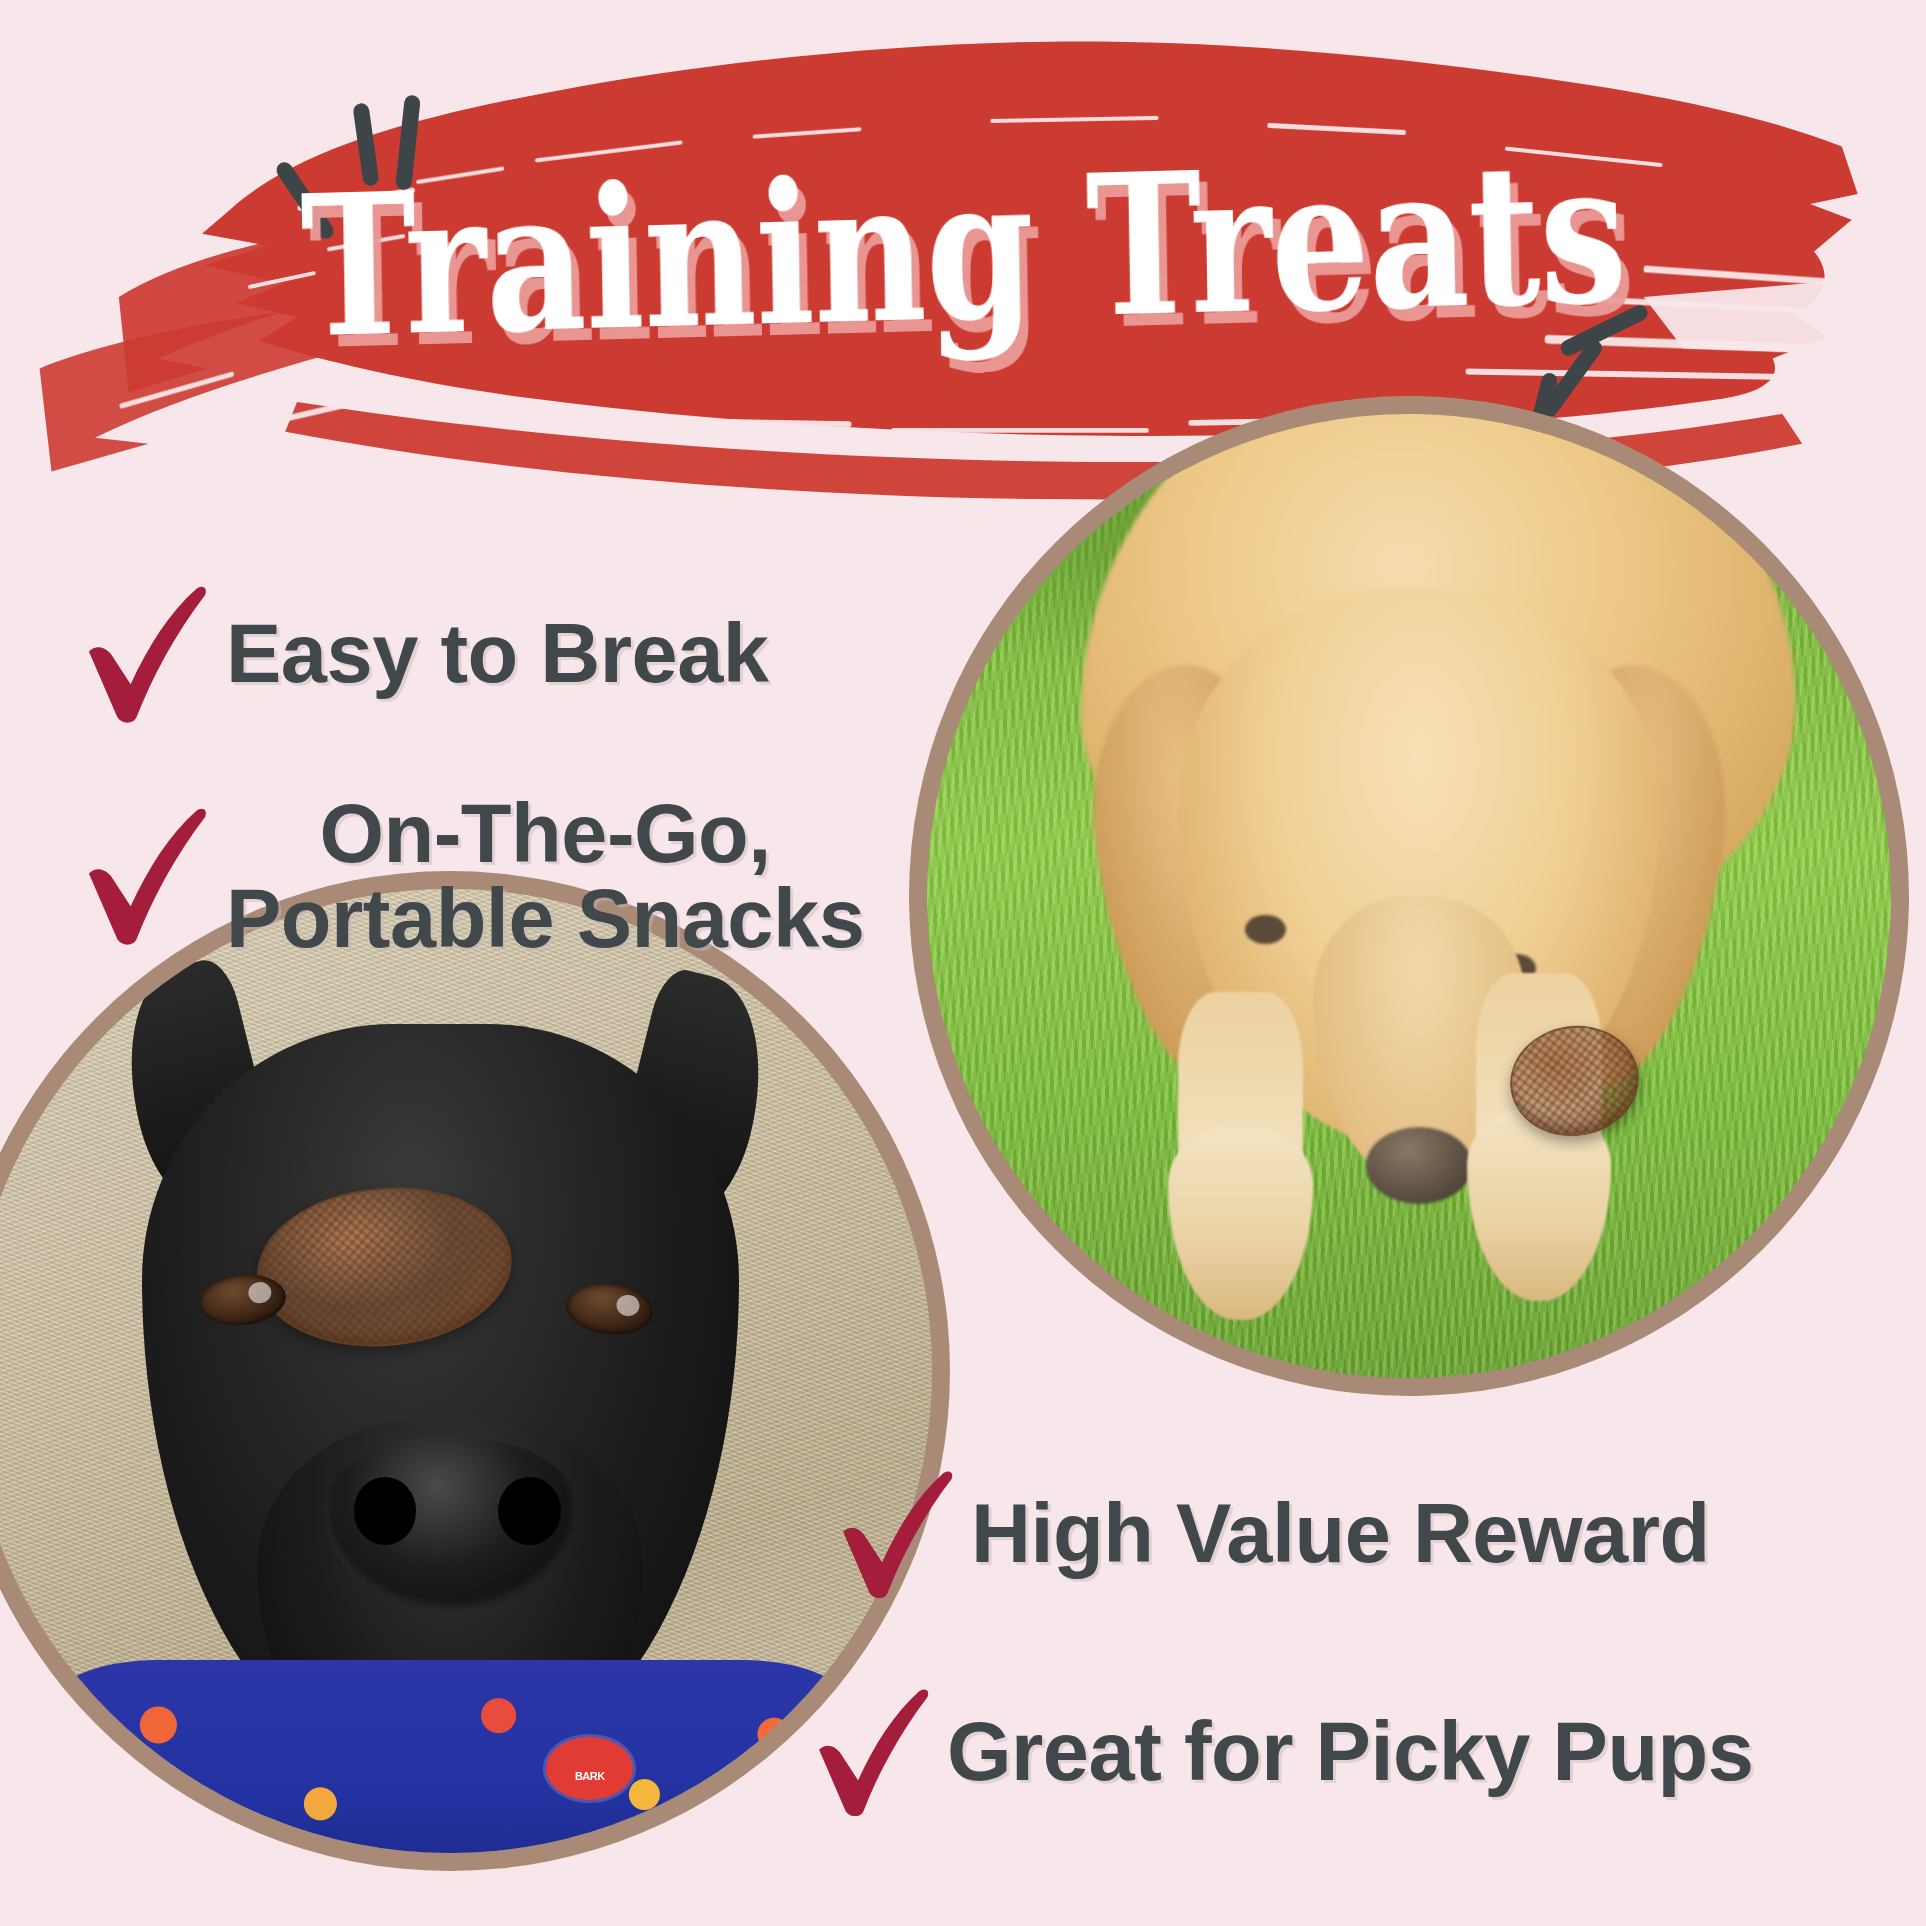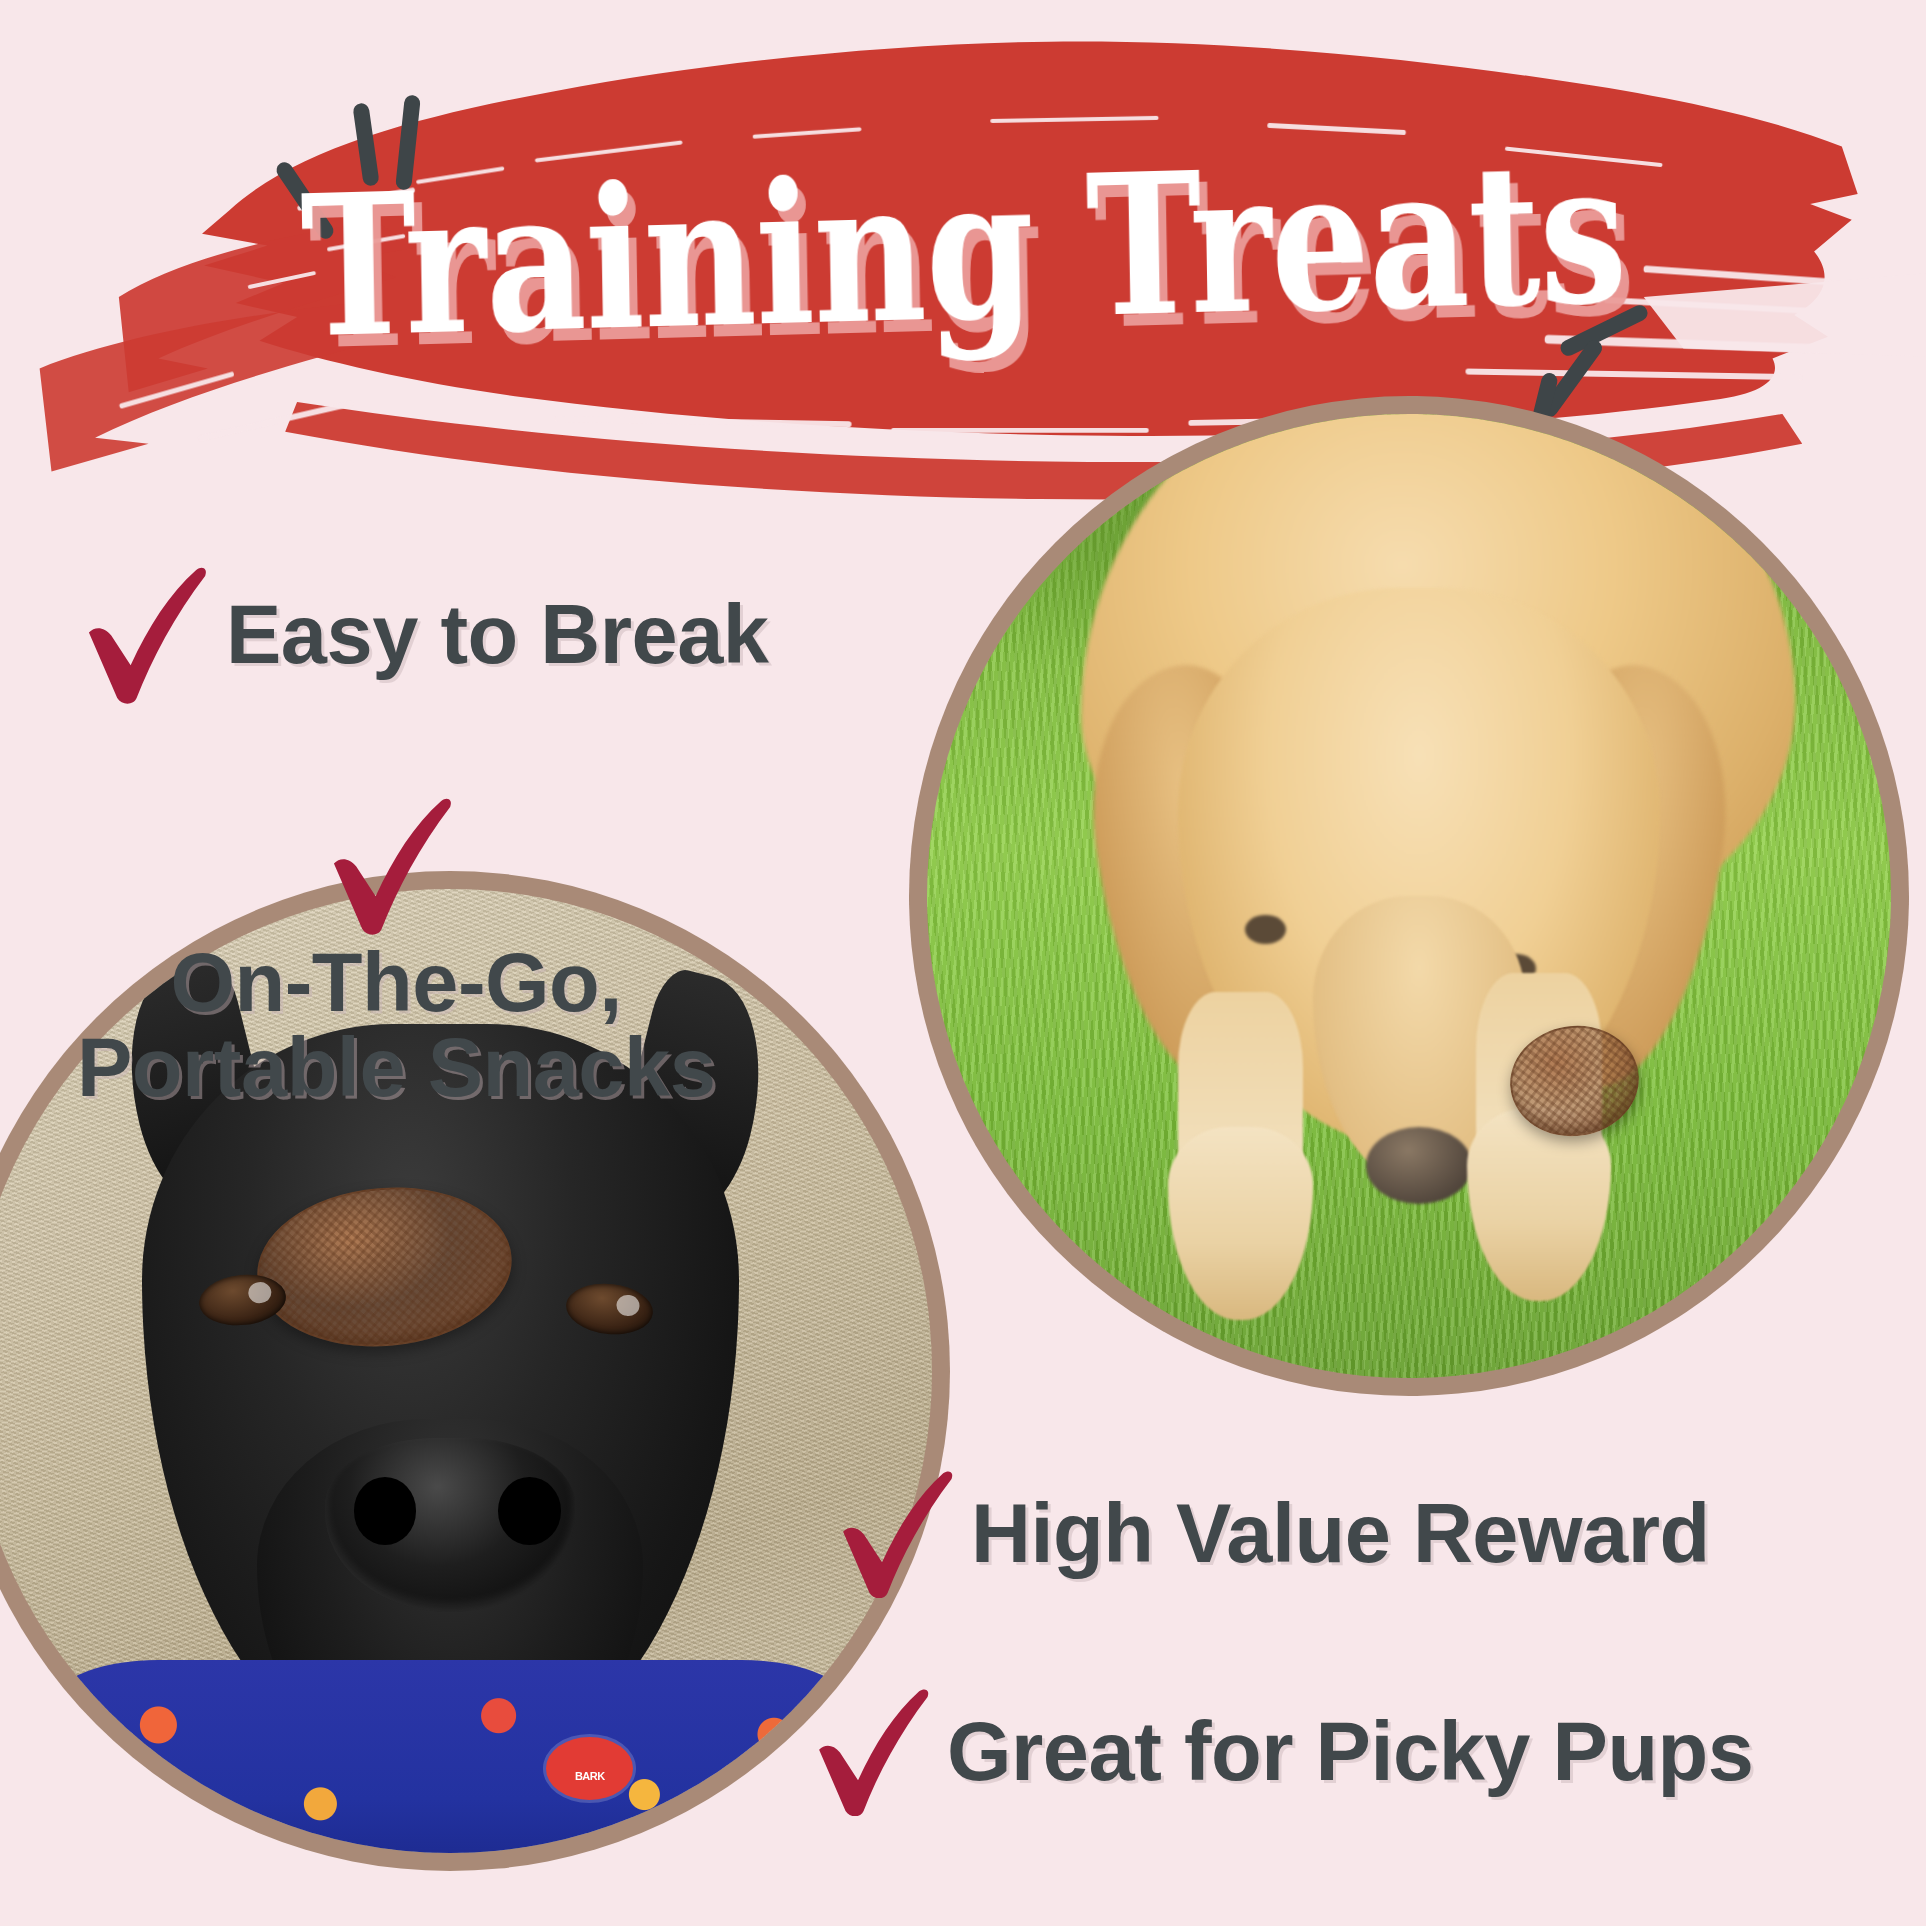"Easy to Break" .f1 { top: 561px -> 580px }
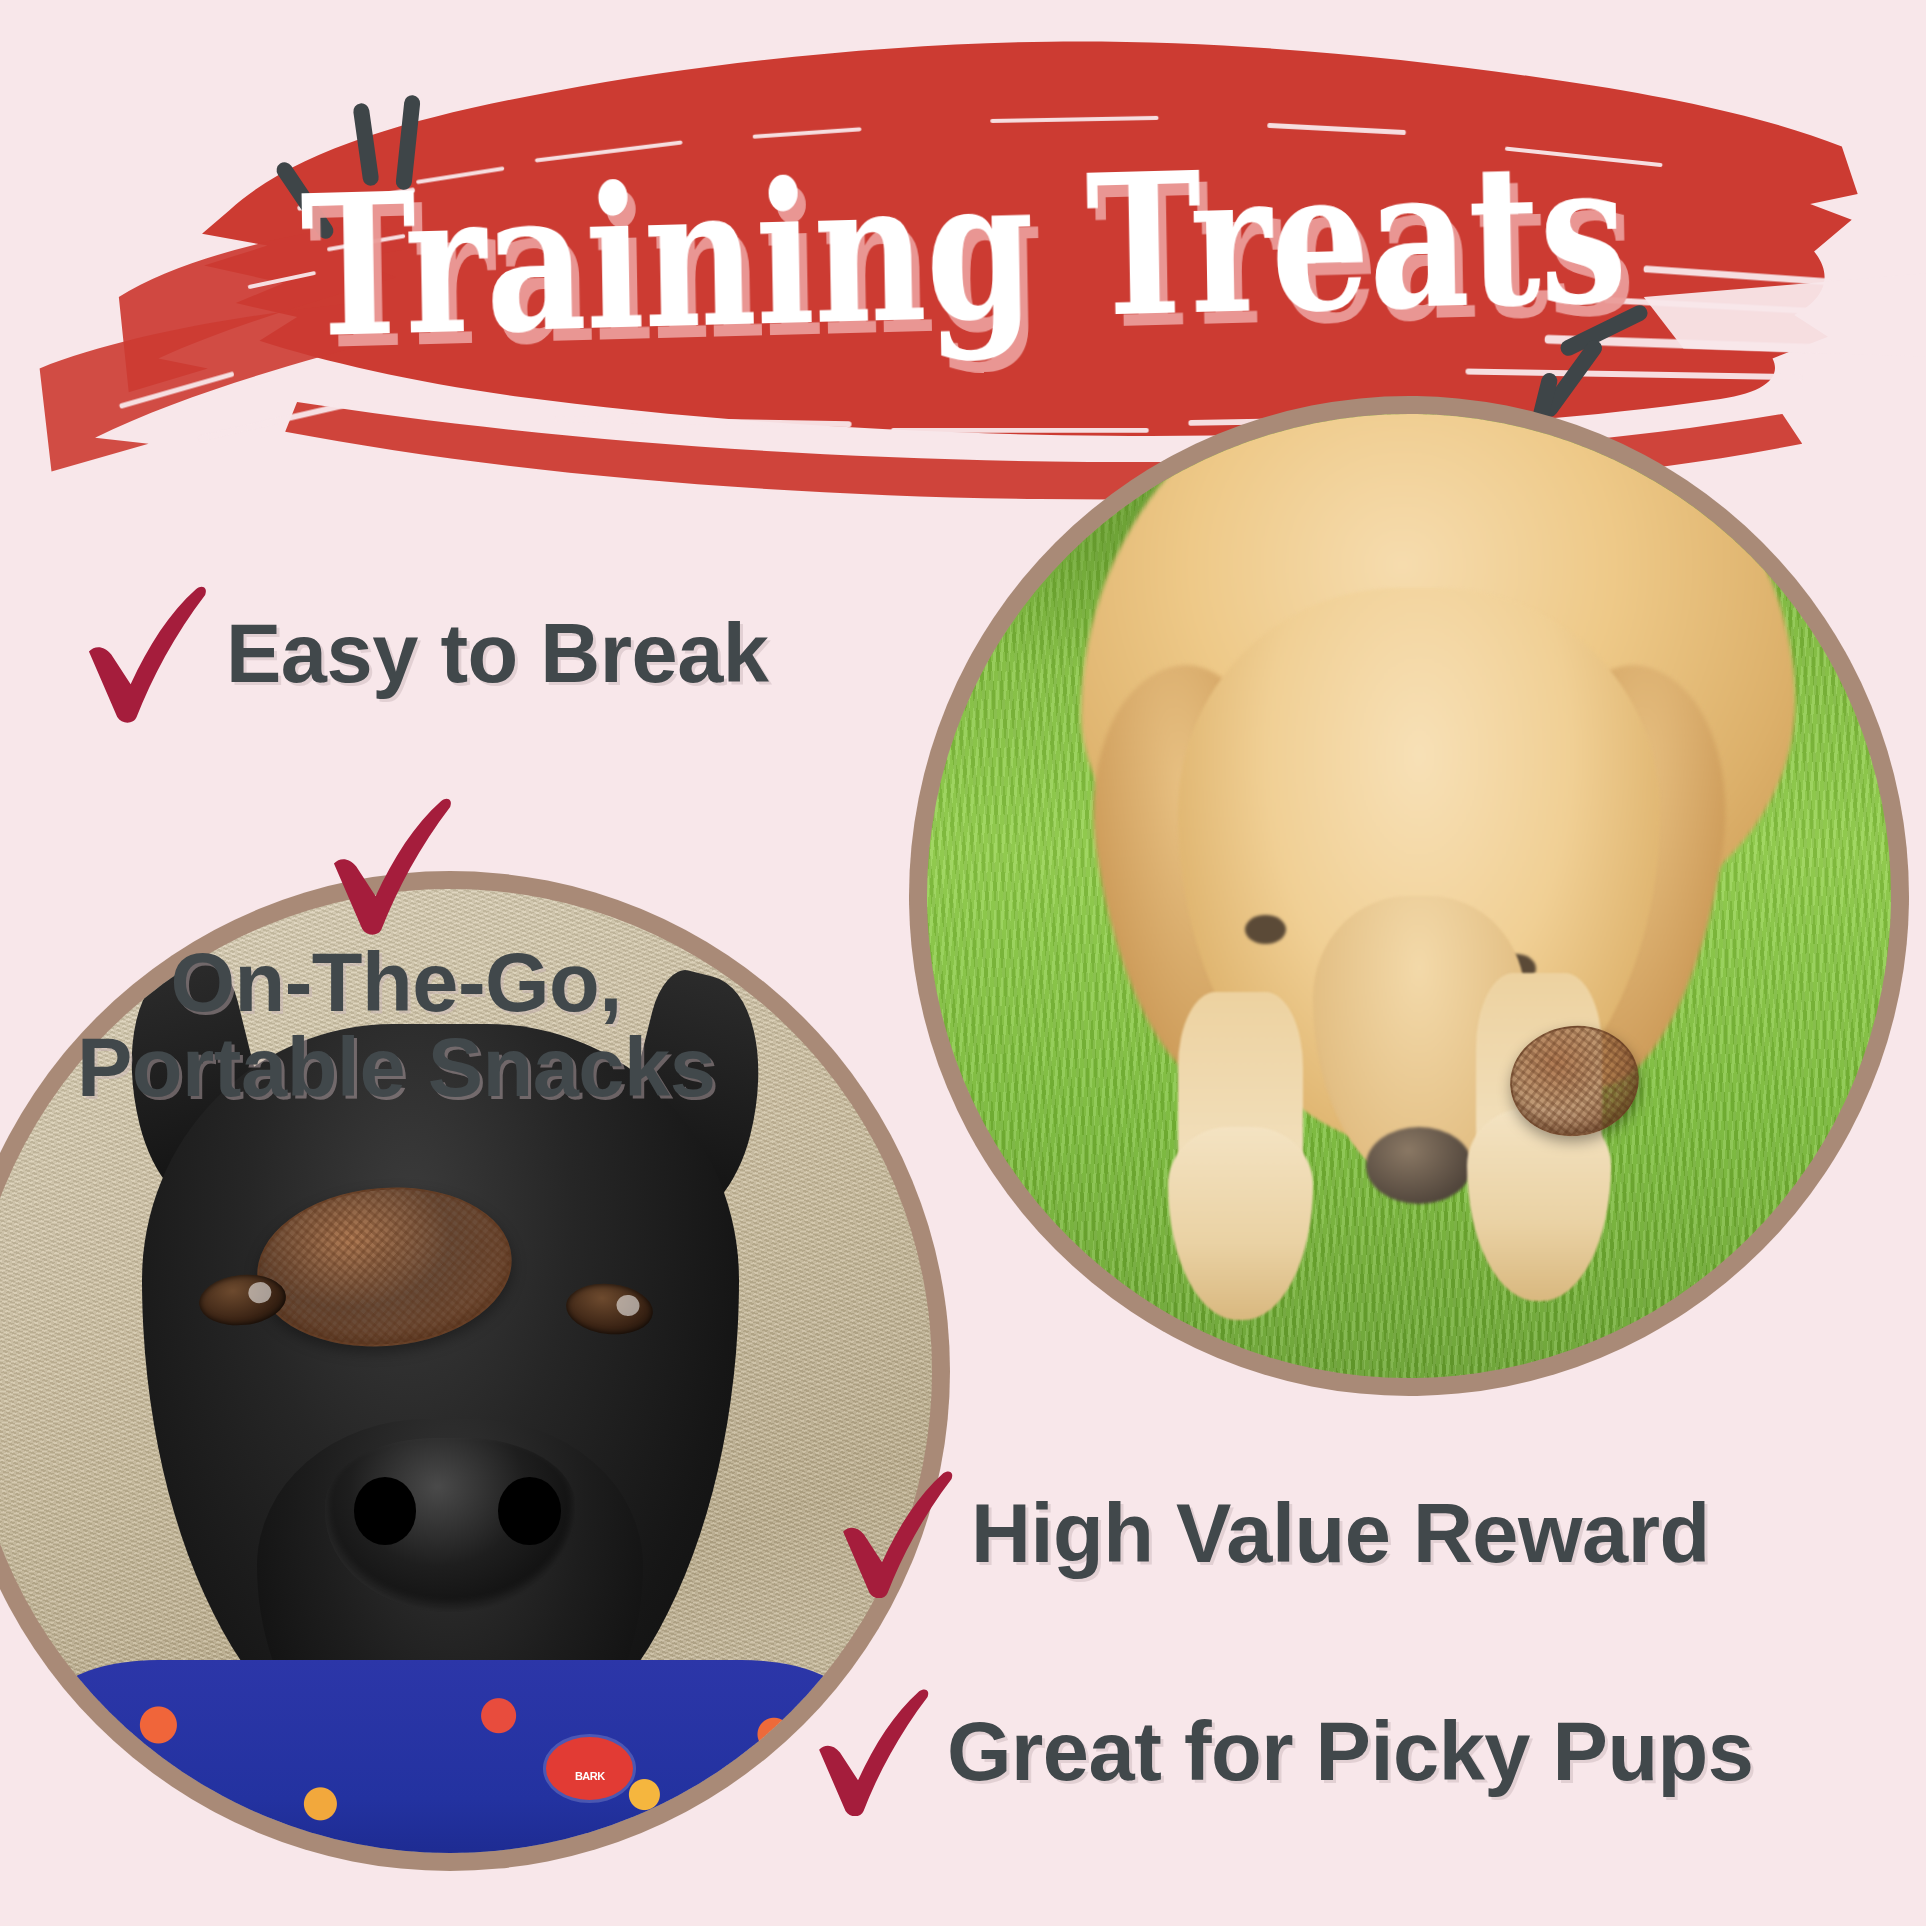"On-The-Go," .f2 { flex-direction: column -> none }
